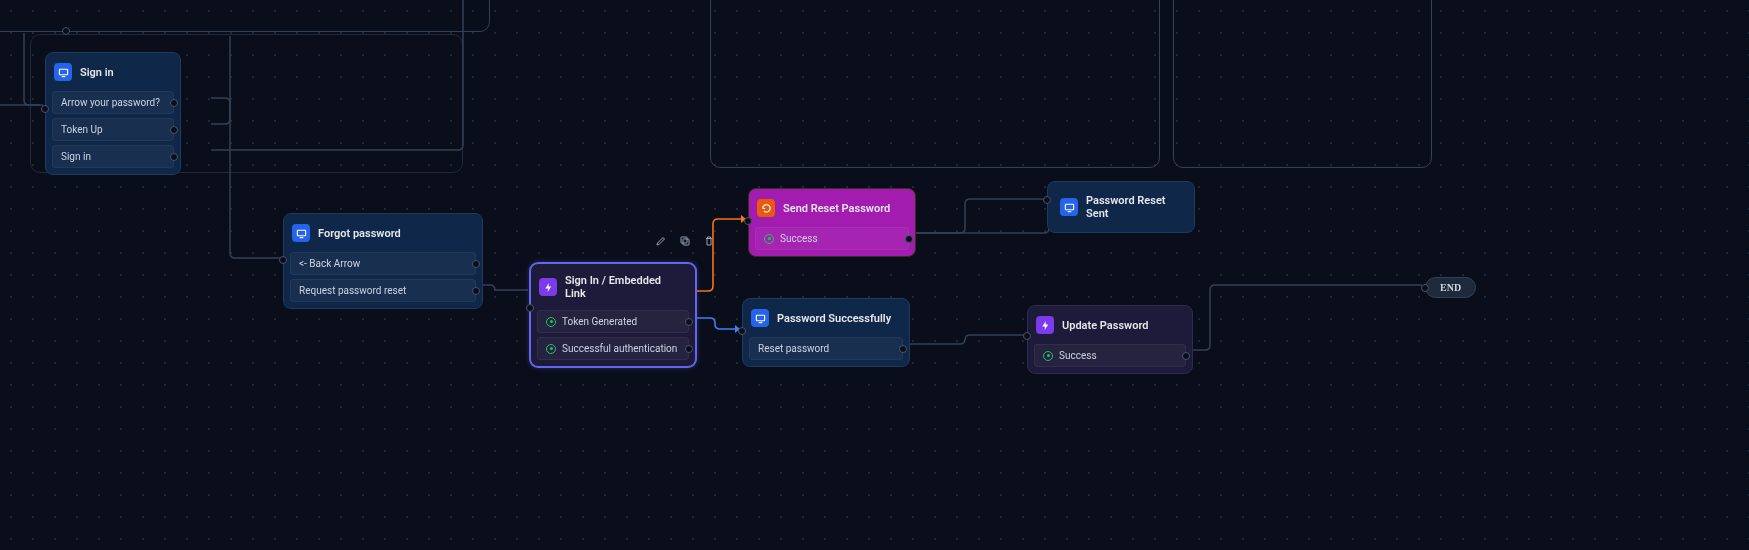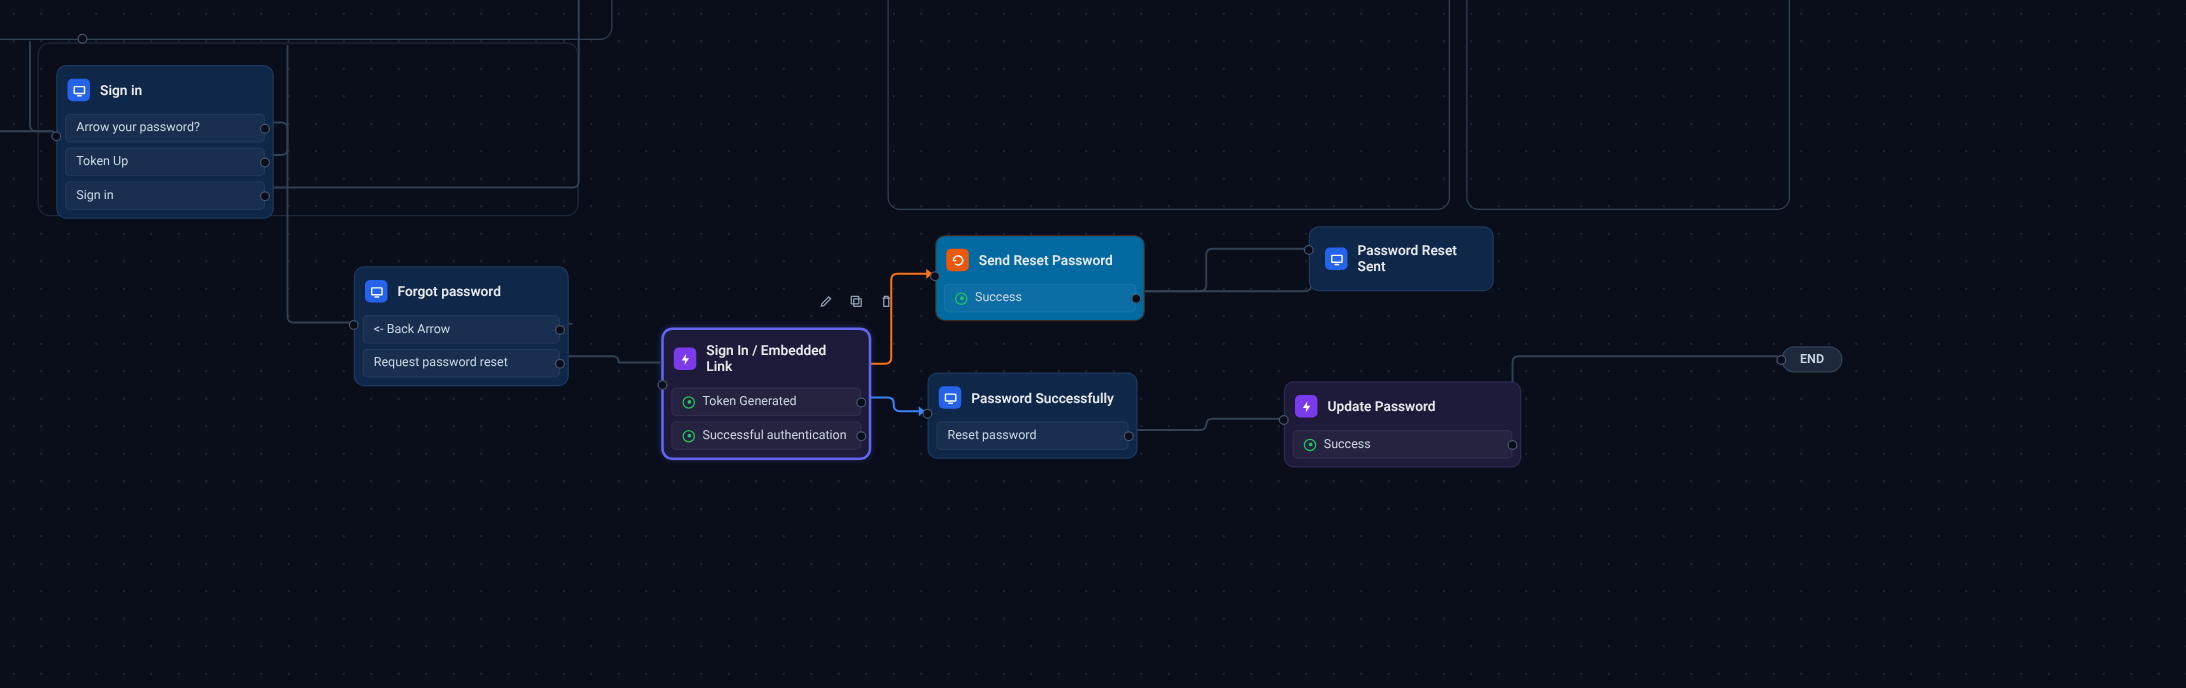"Sign in" div.node { width: 174px -> 136px }
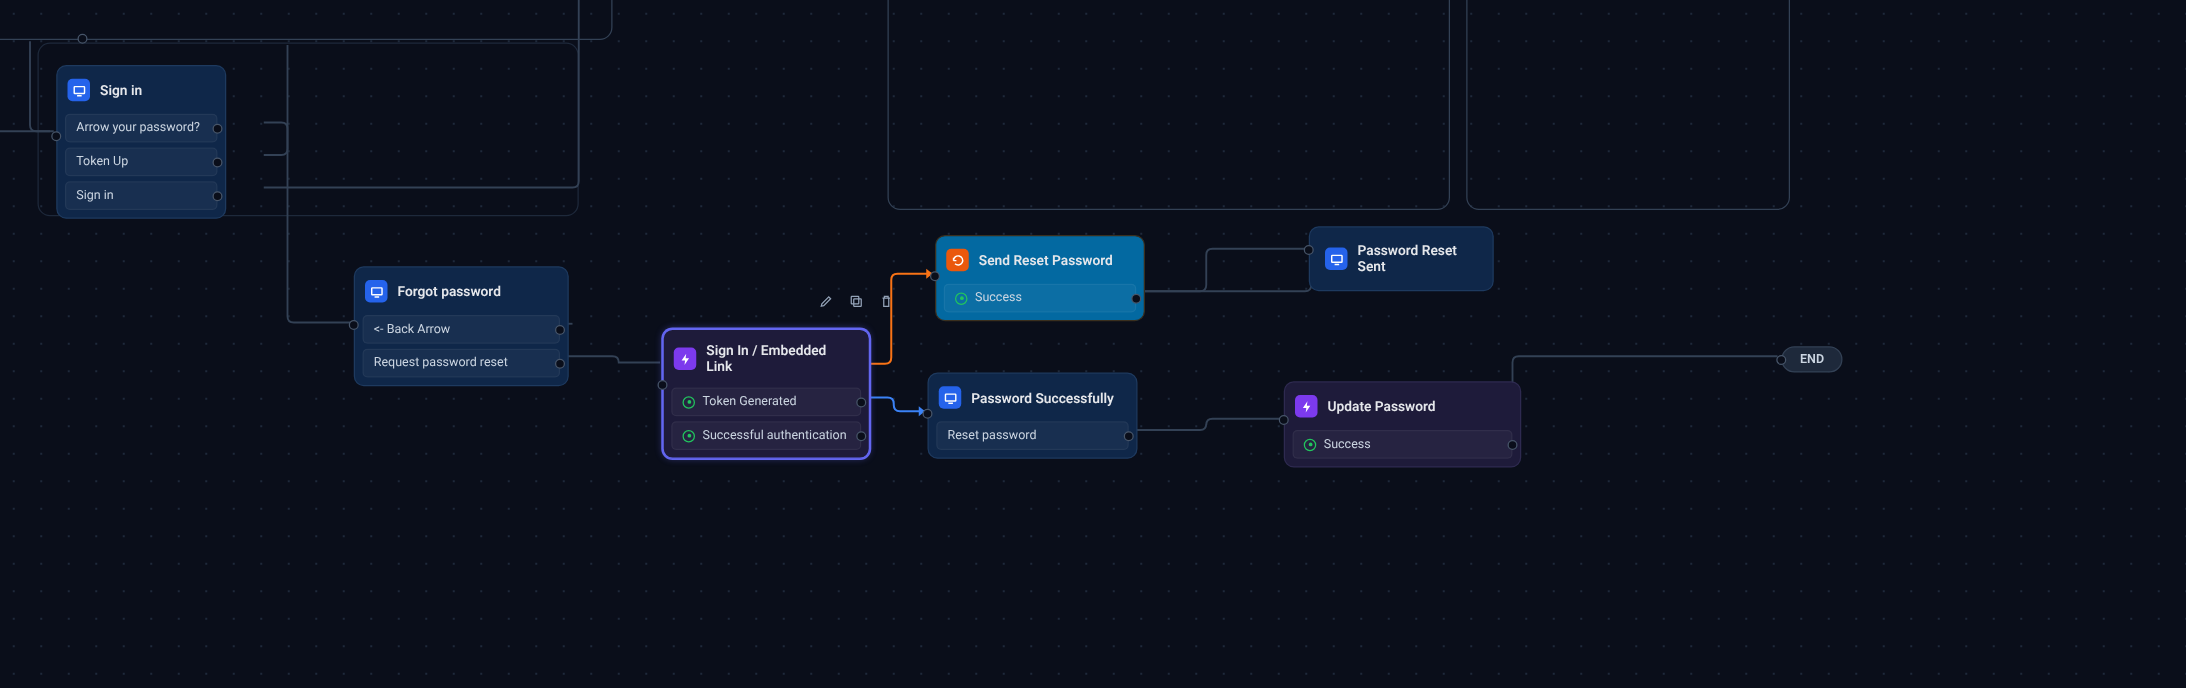"Send Reset Password" .node.orange { background: #0369a1 -> #a21caf }
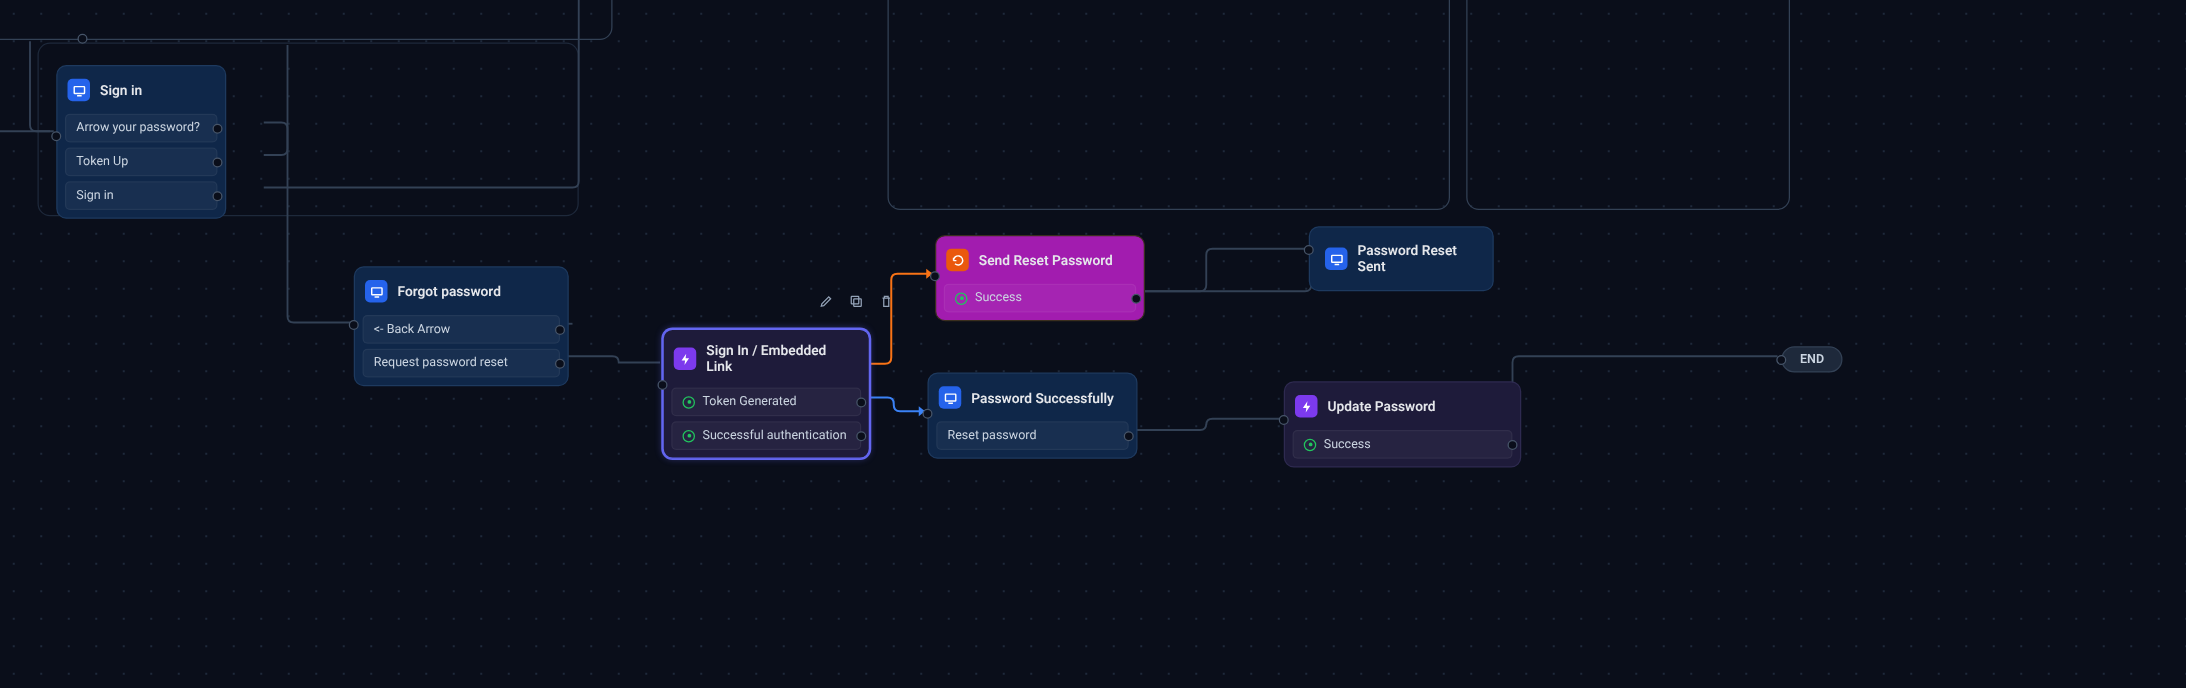"Forgot password" div.node { width: 172px -> 200px }
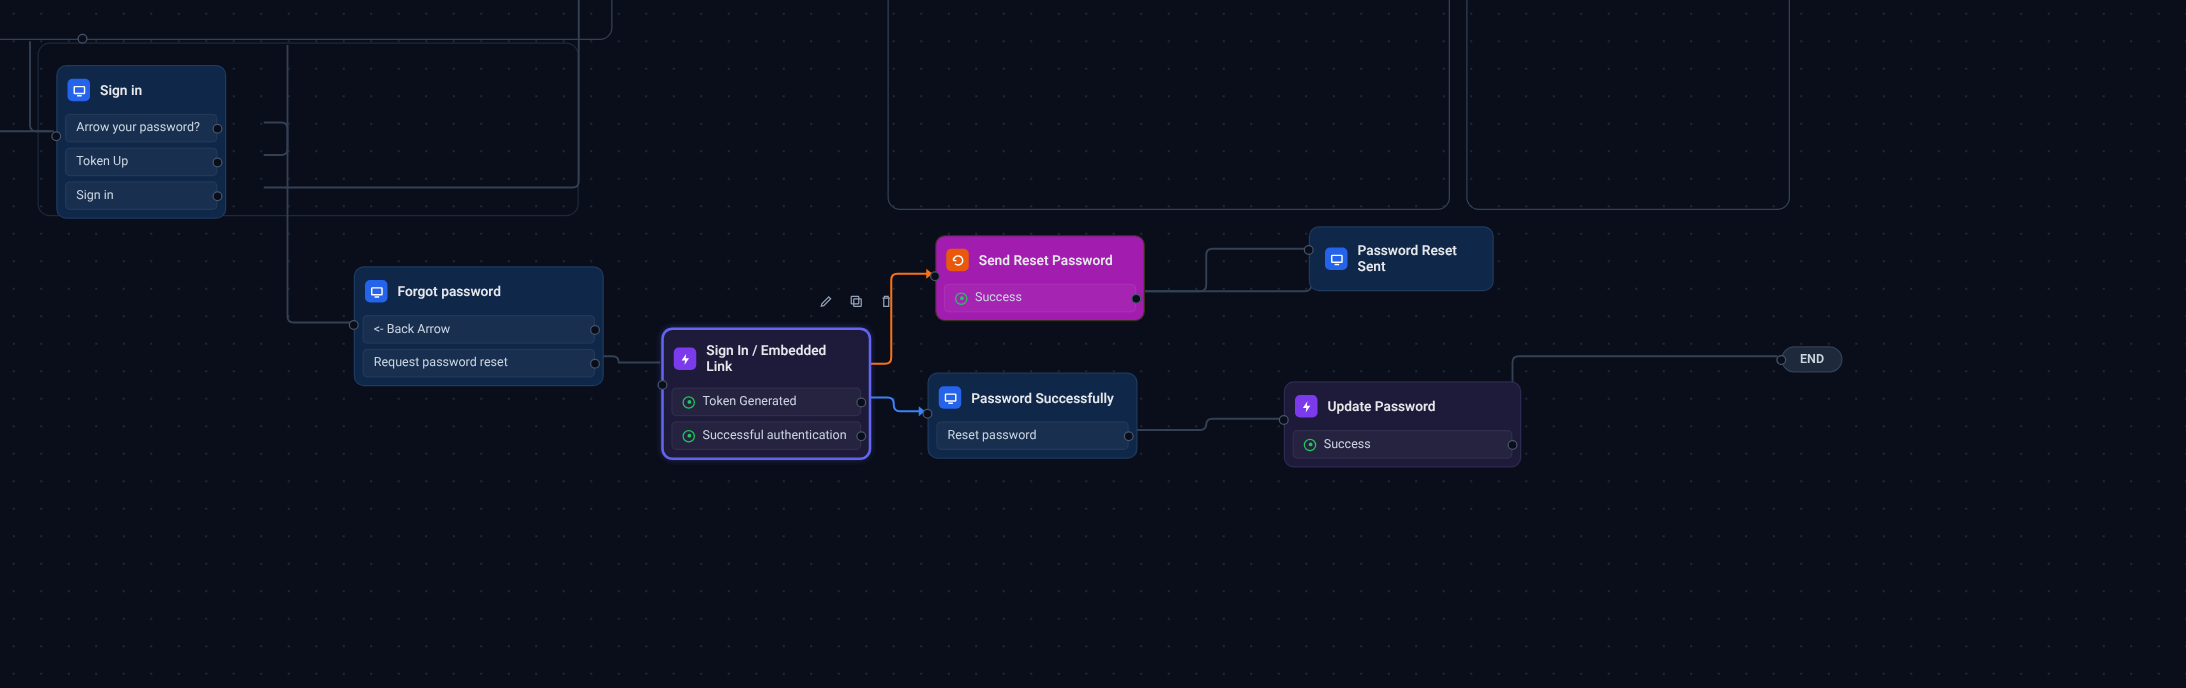"END" .end-pill { font-family: none -> Liberation Serif, serif }
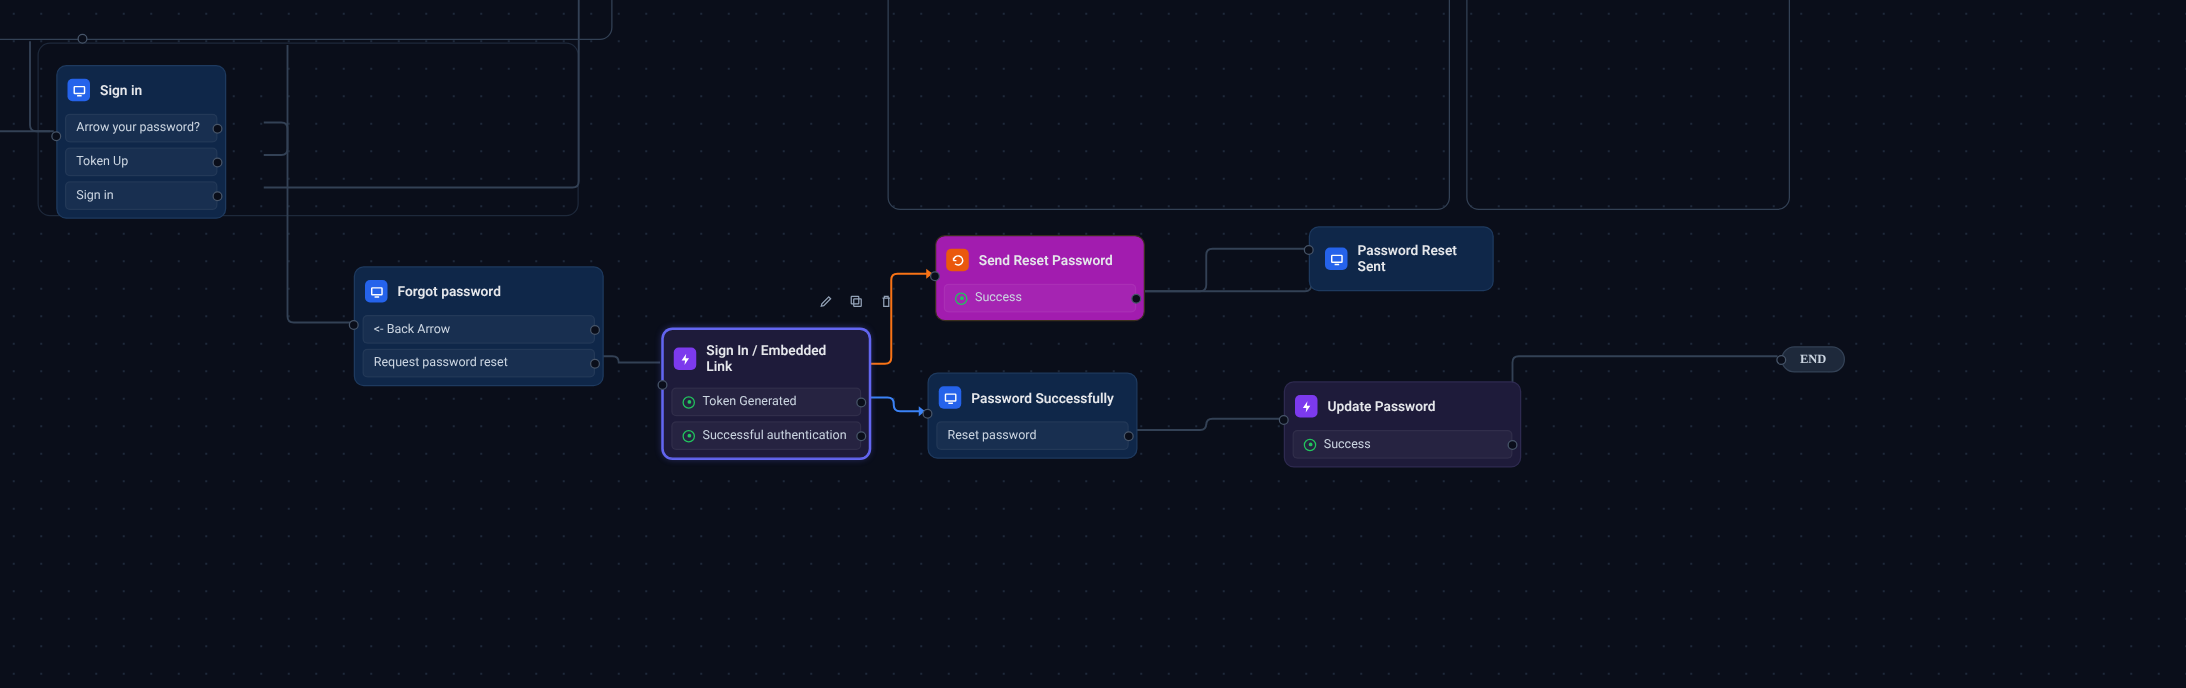"Update Password" div.node { width: 190px -> 166px }
